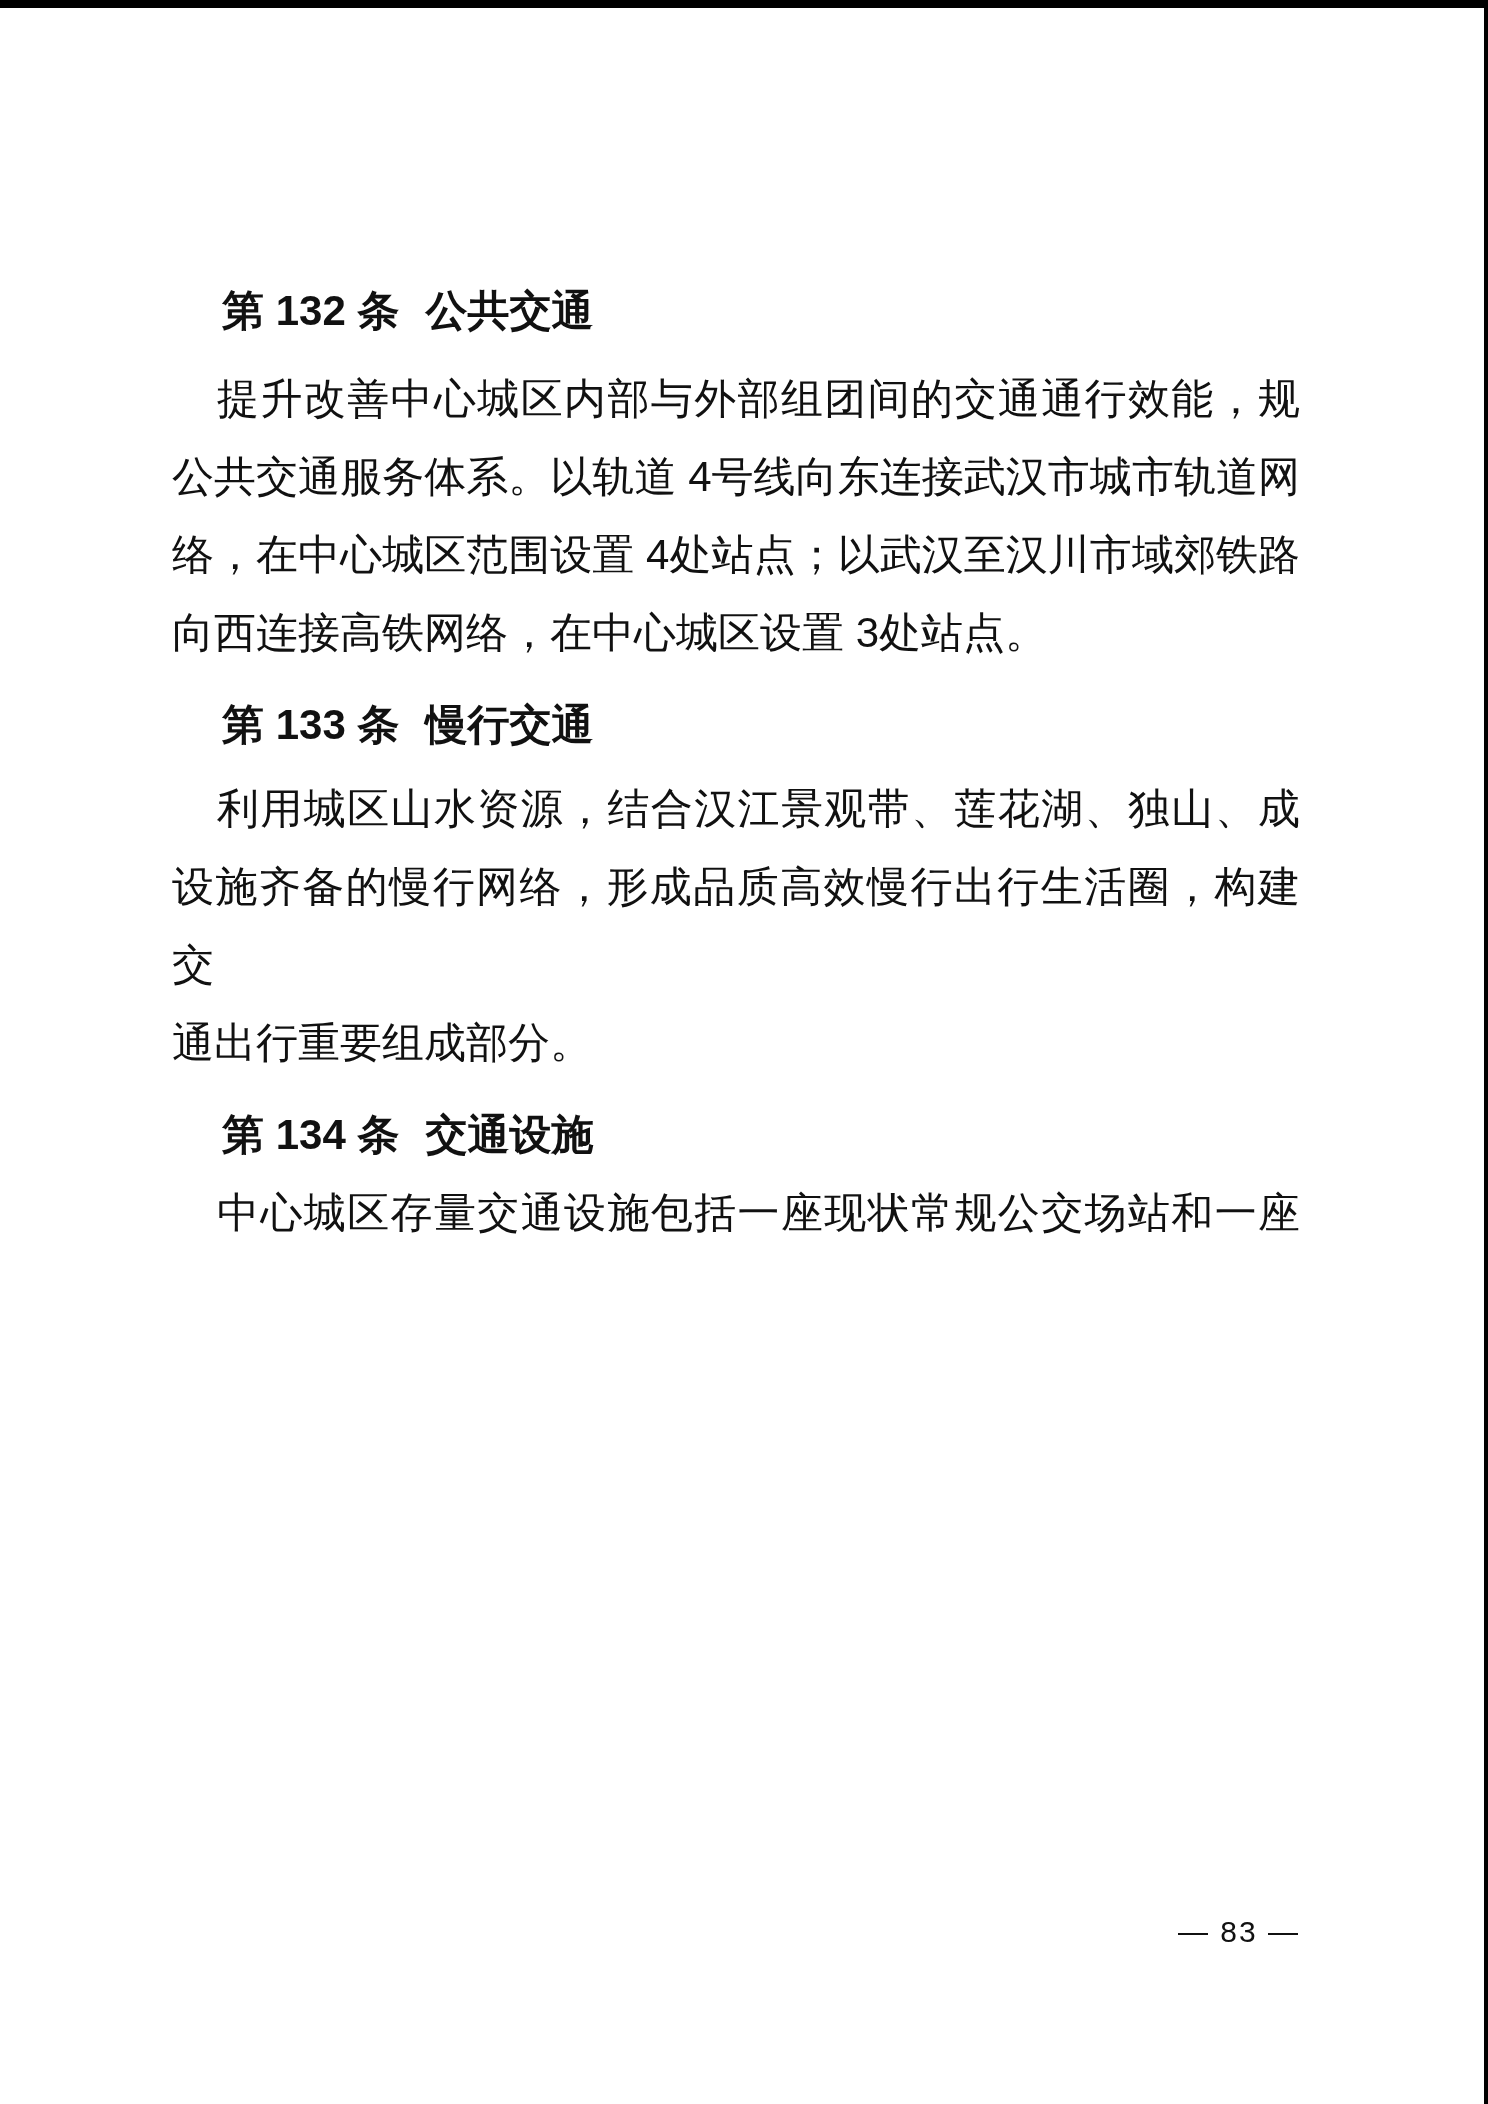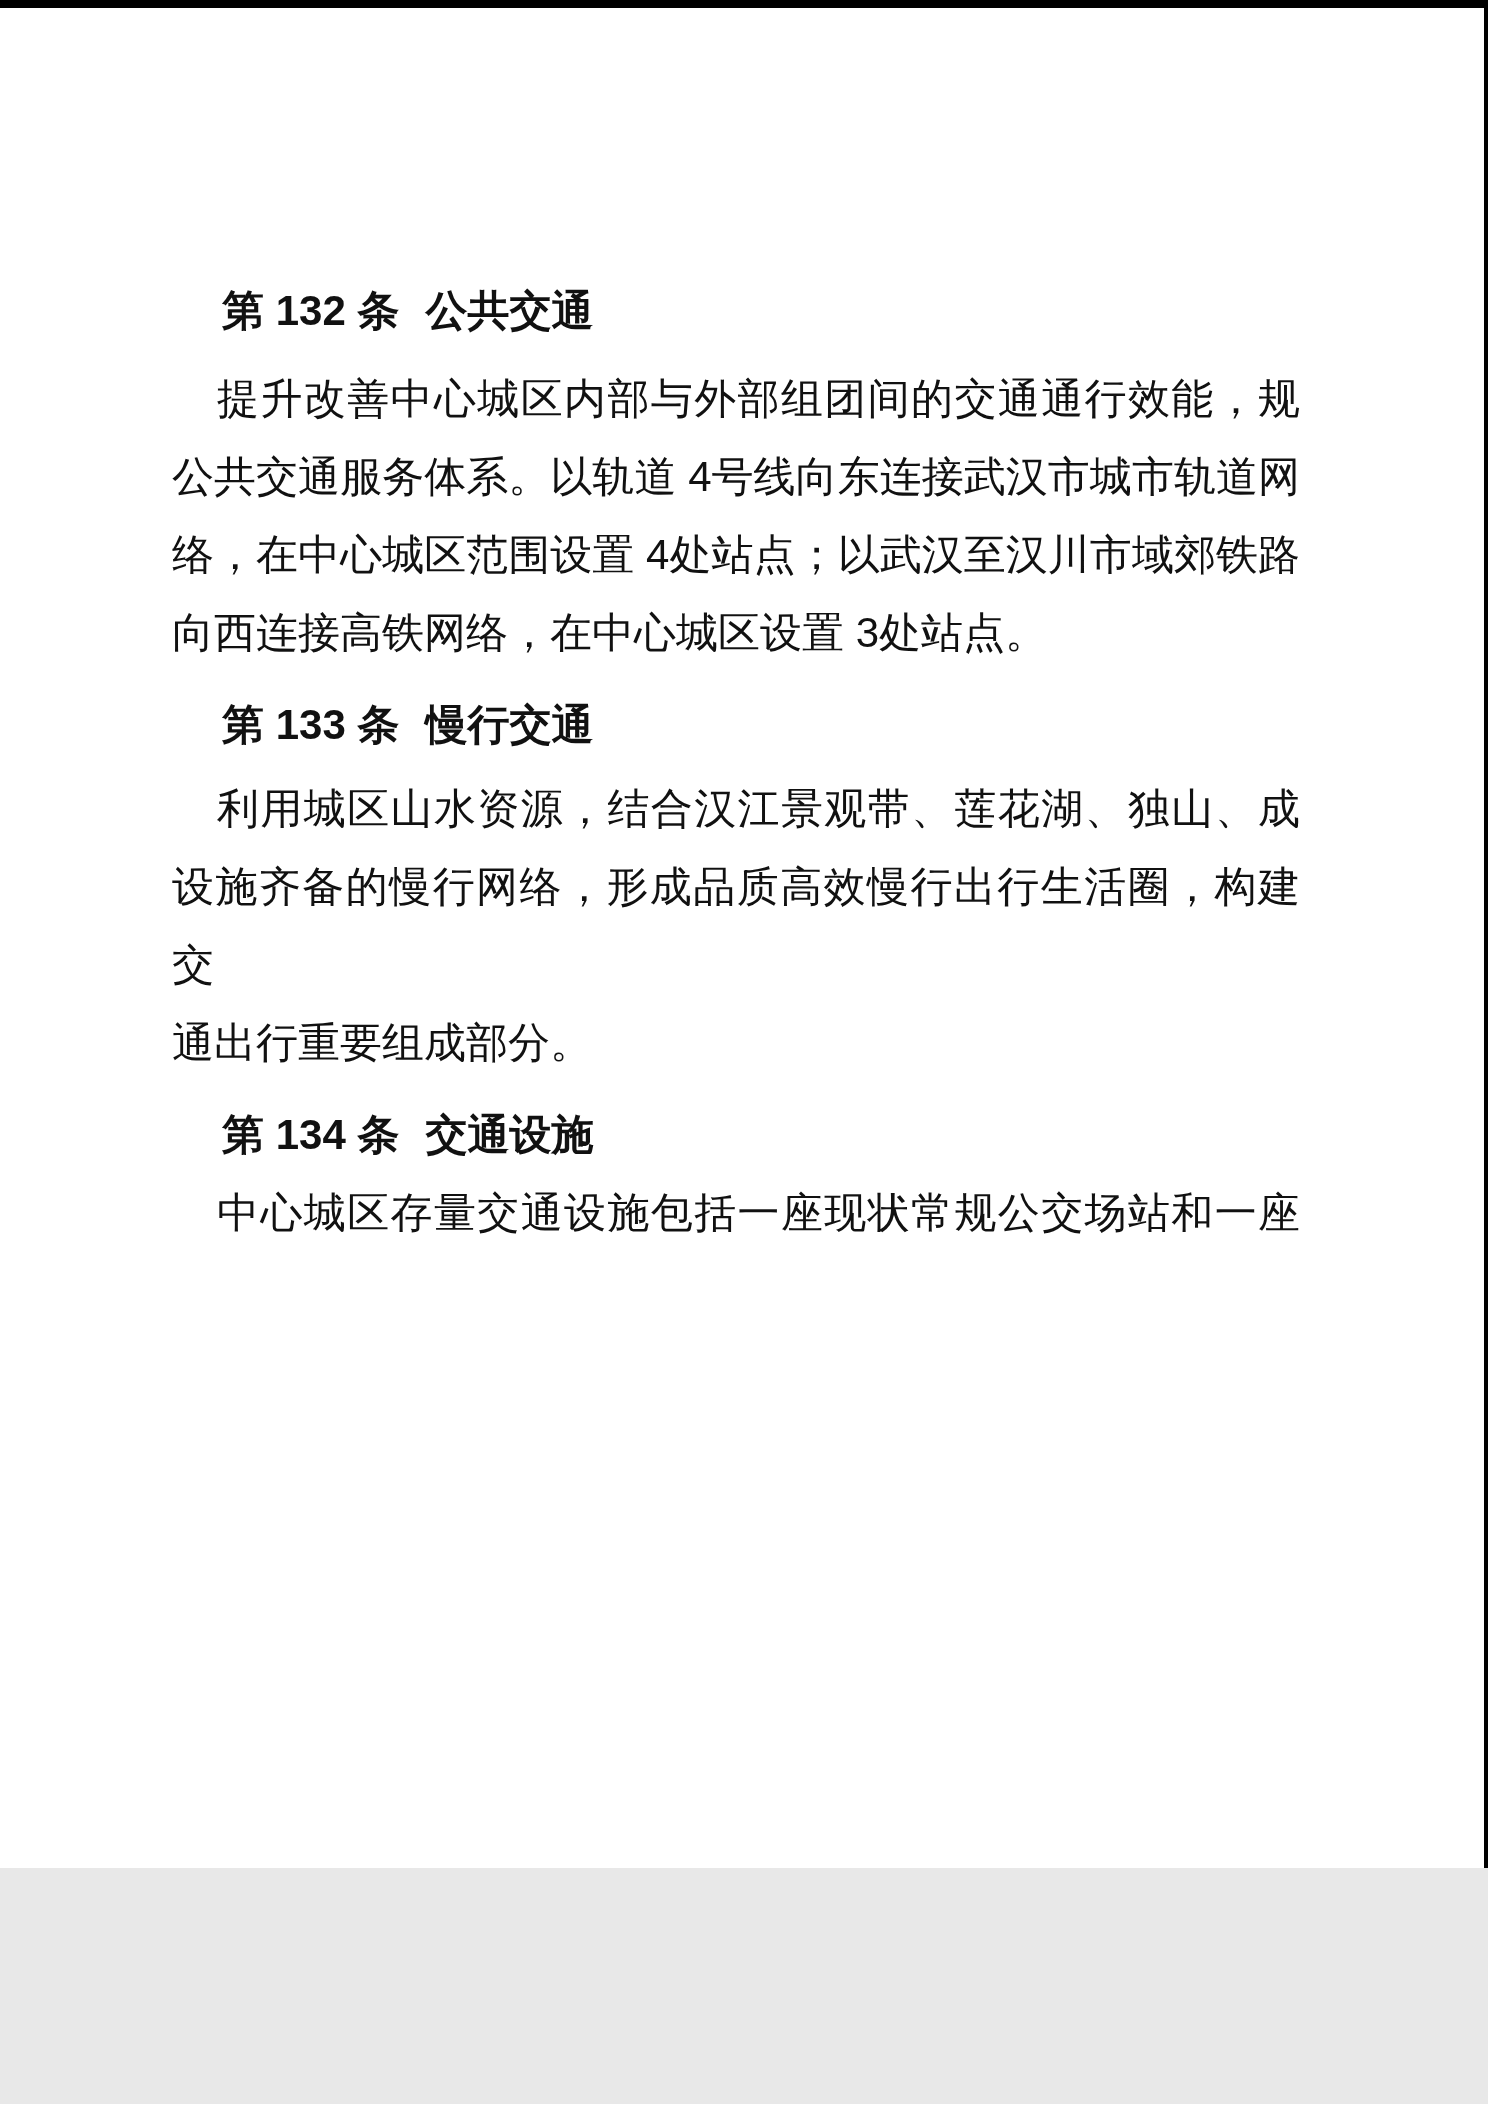"第 132 条 公共交通" .page { height: 1868px -> 2104px }
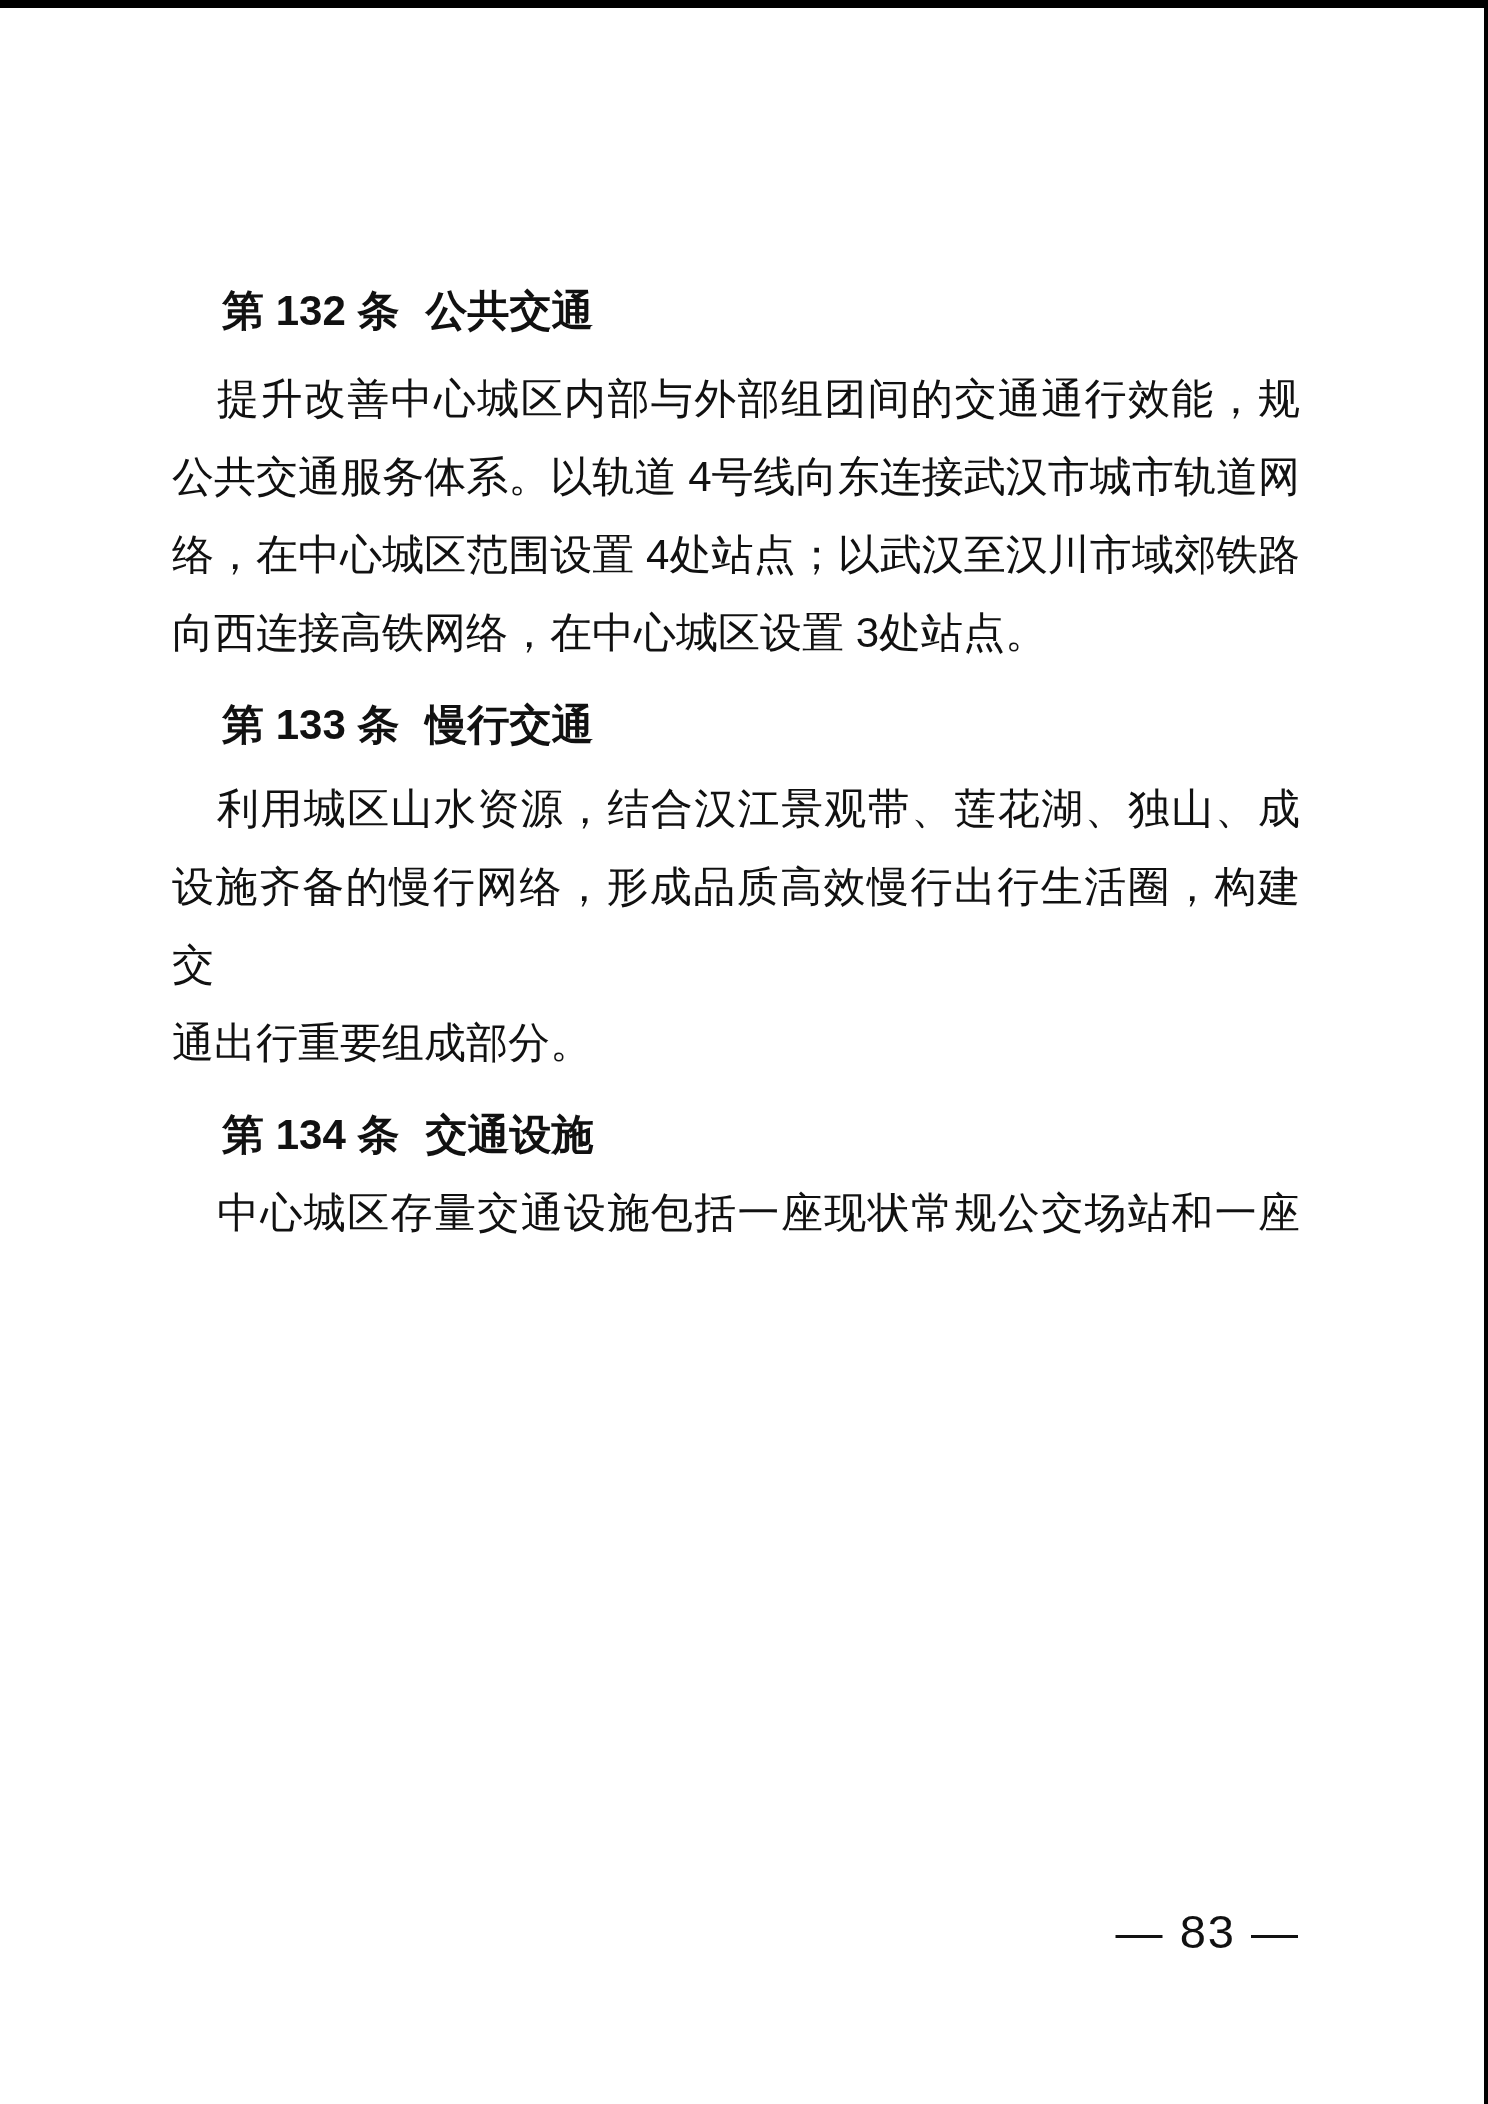"— 83 —" .page-number { font-size: 47px -> 30px }
